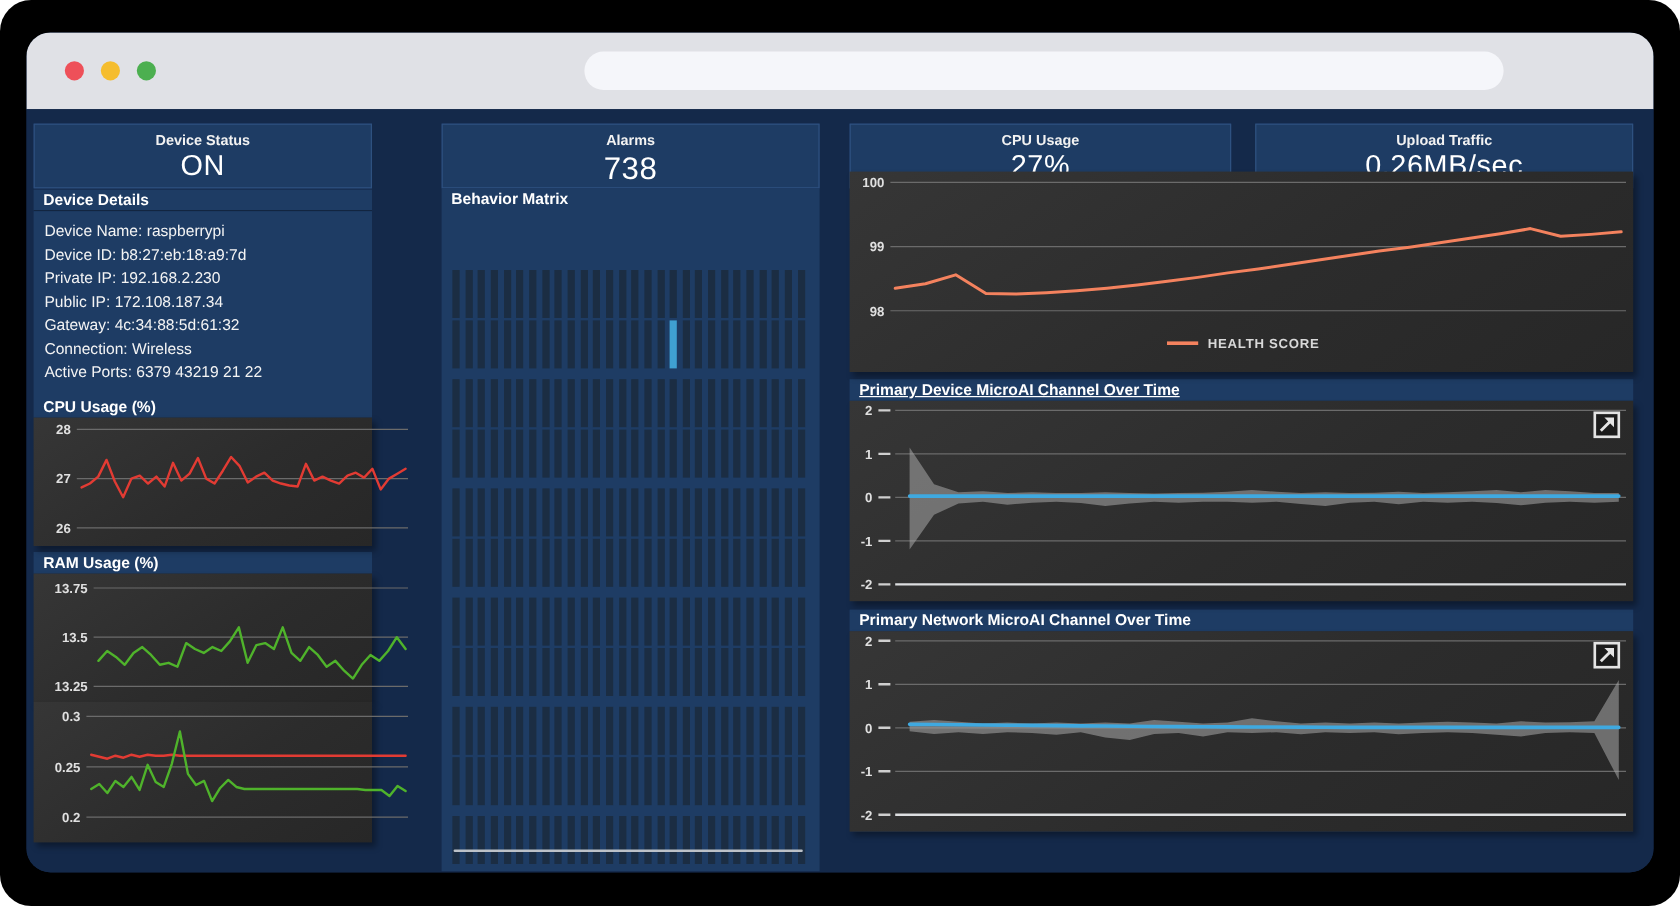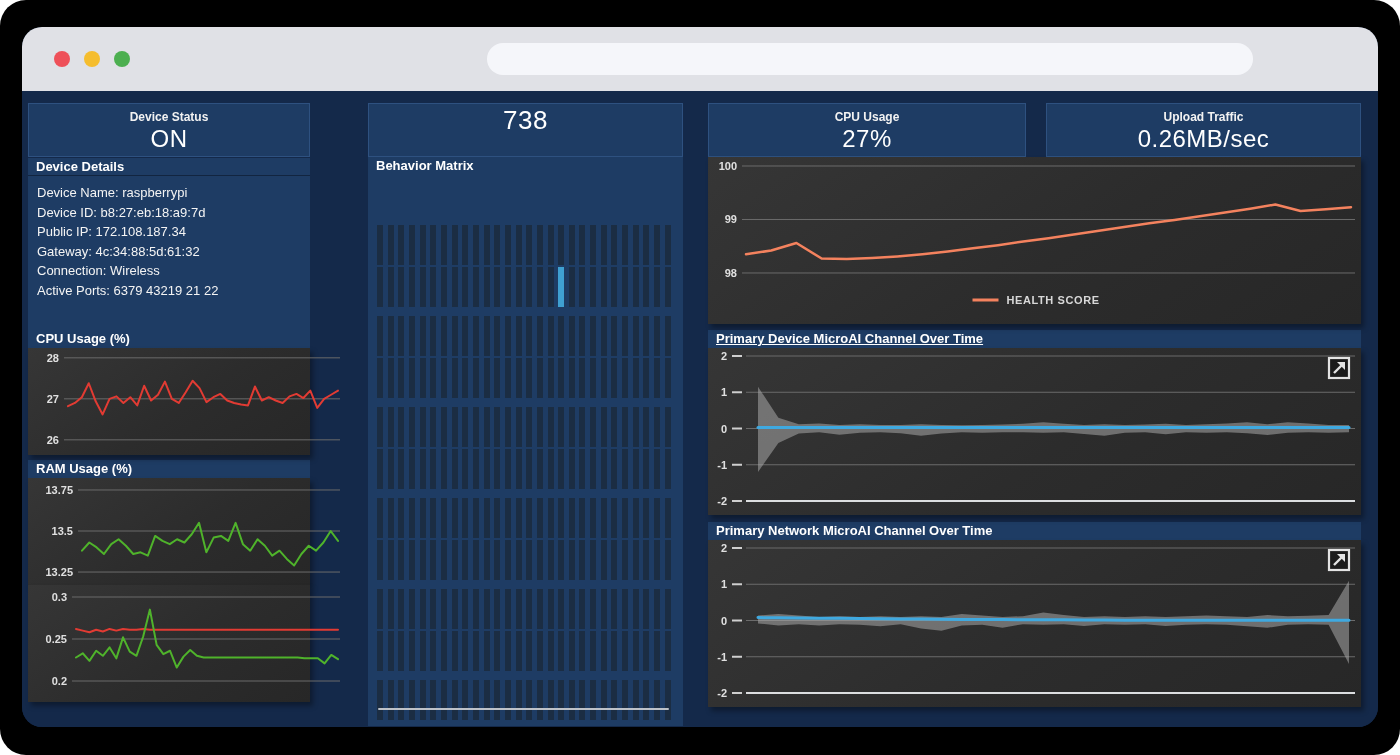"Alarms" div.lab { html: none -> <div>Alarms</div> }
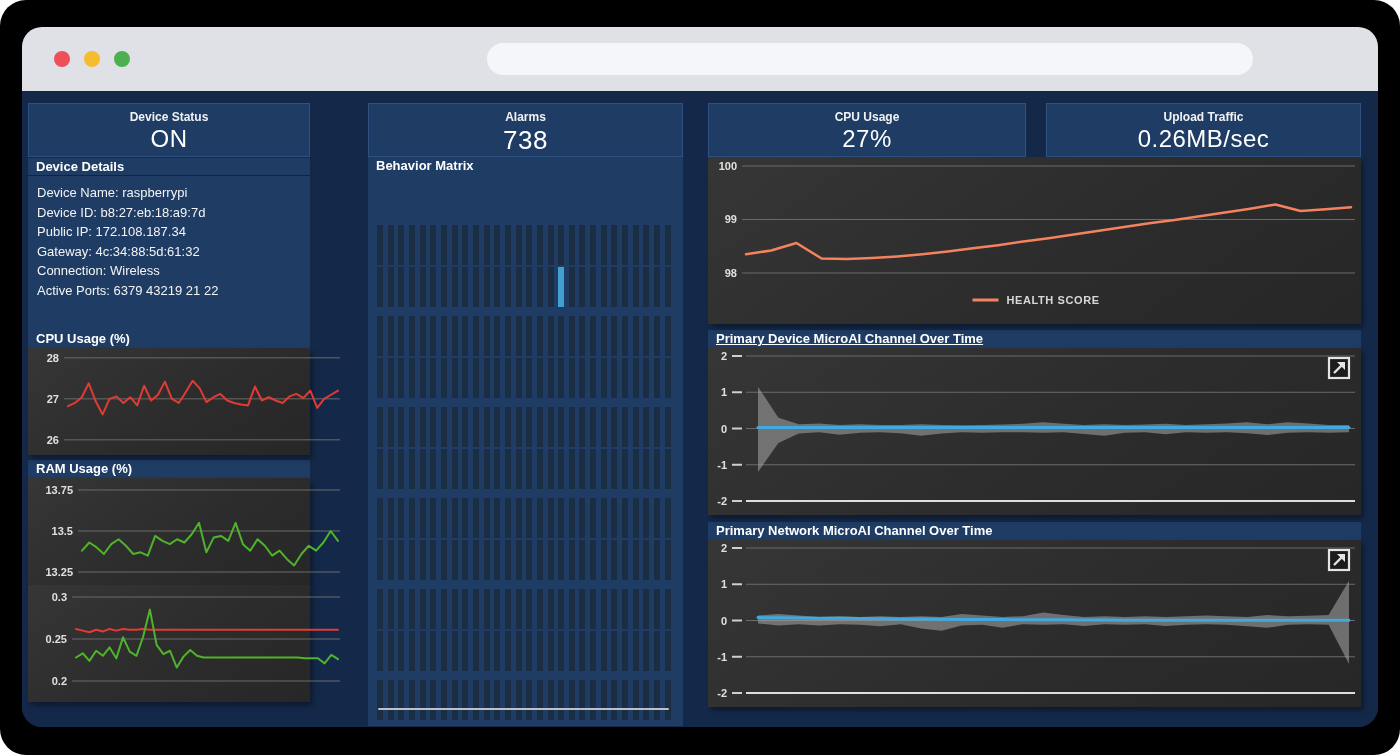"CPU Usage" .statrow { height: 66px -> 52px }
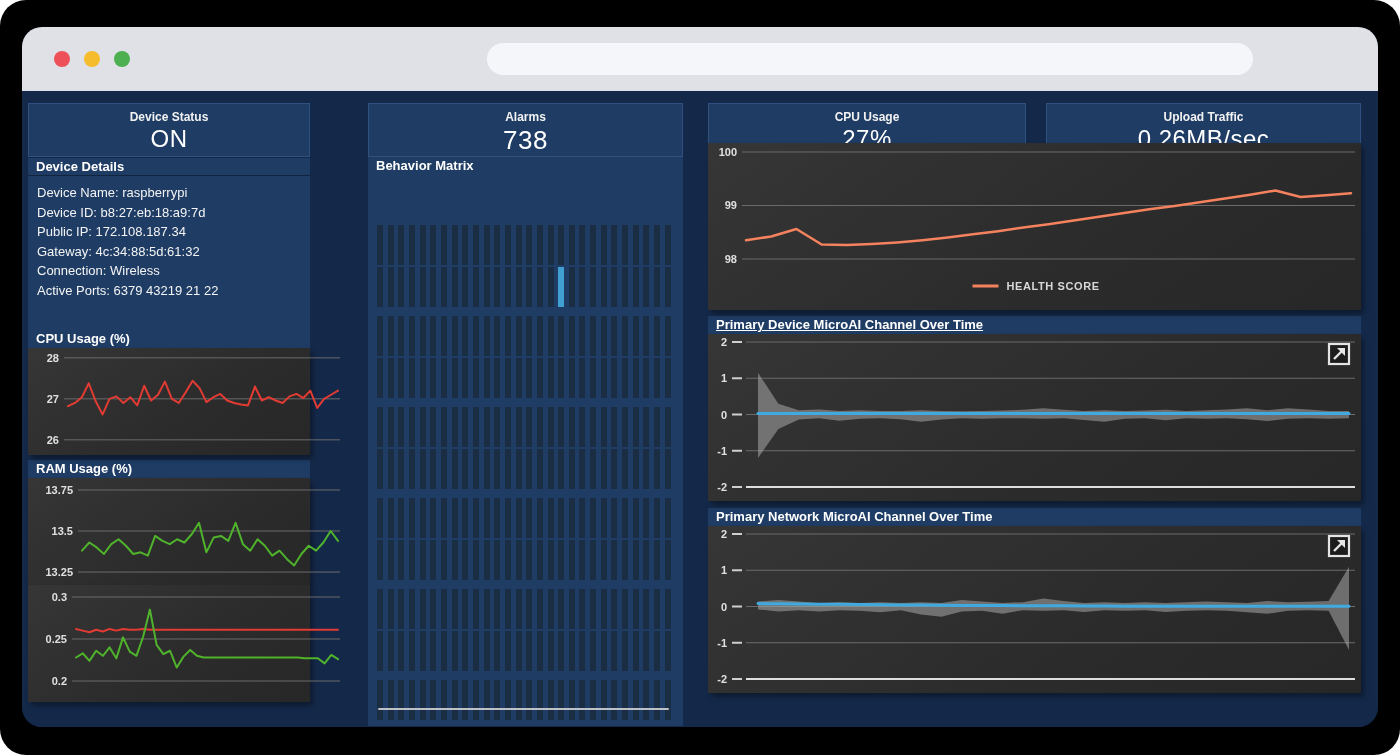"Private IP: 192.168.2.230" div { html: none -> <div>Private IP: 192.168.2.230</div> }
